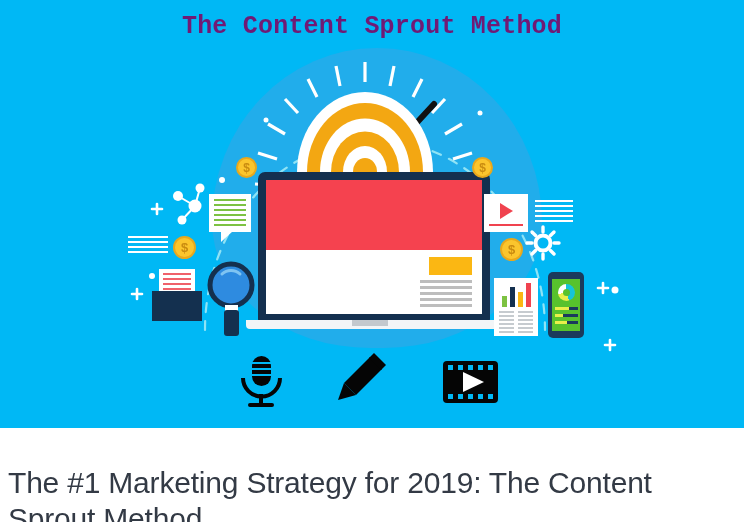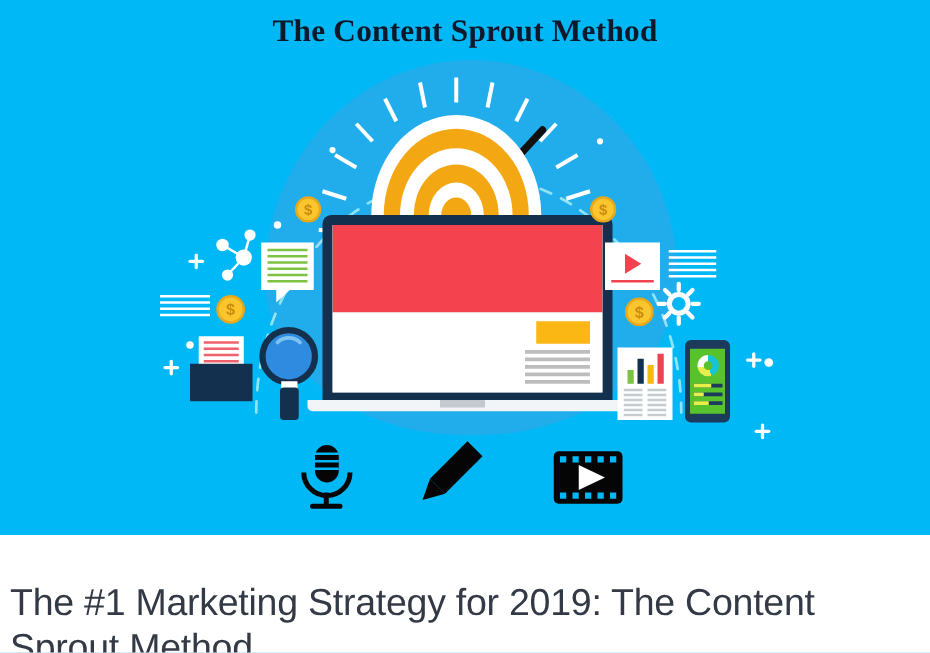"The Content Sprout Method" .hero-title { color: #0f172a -> #701a75; font-family: Liberation Serif, serif -> Liberation Mono, monospace }
